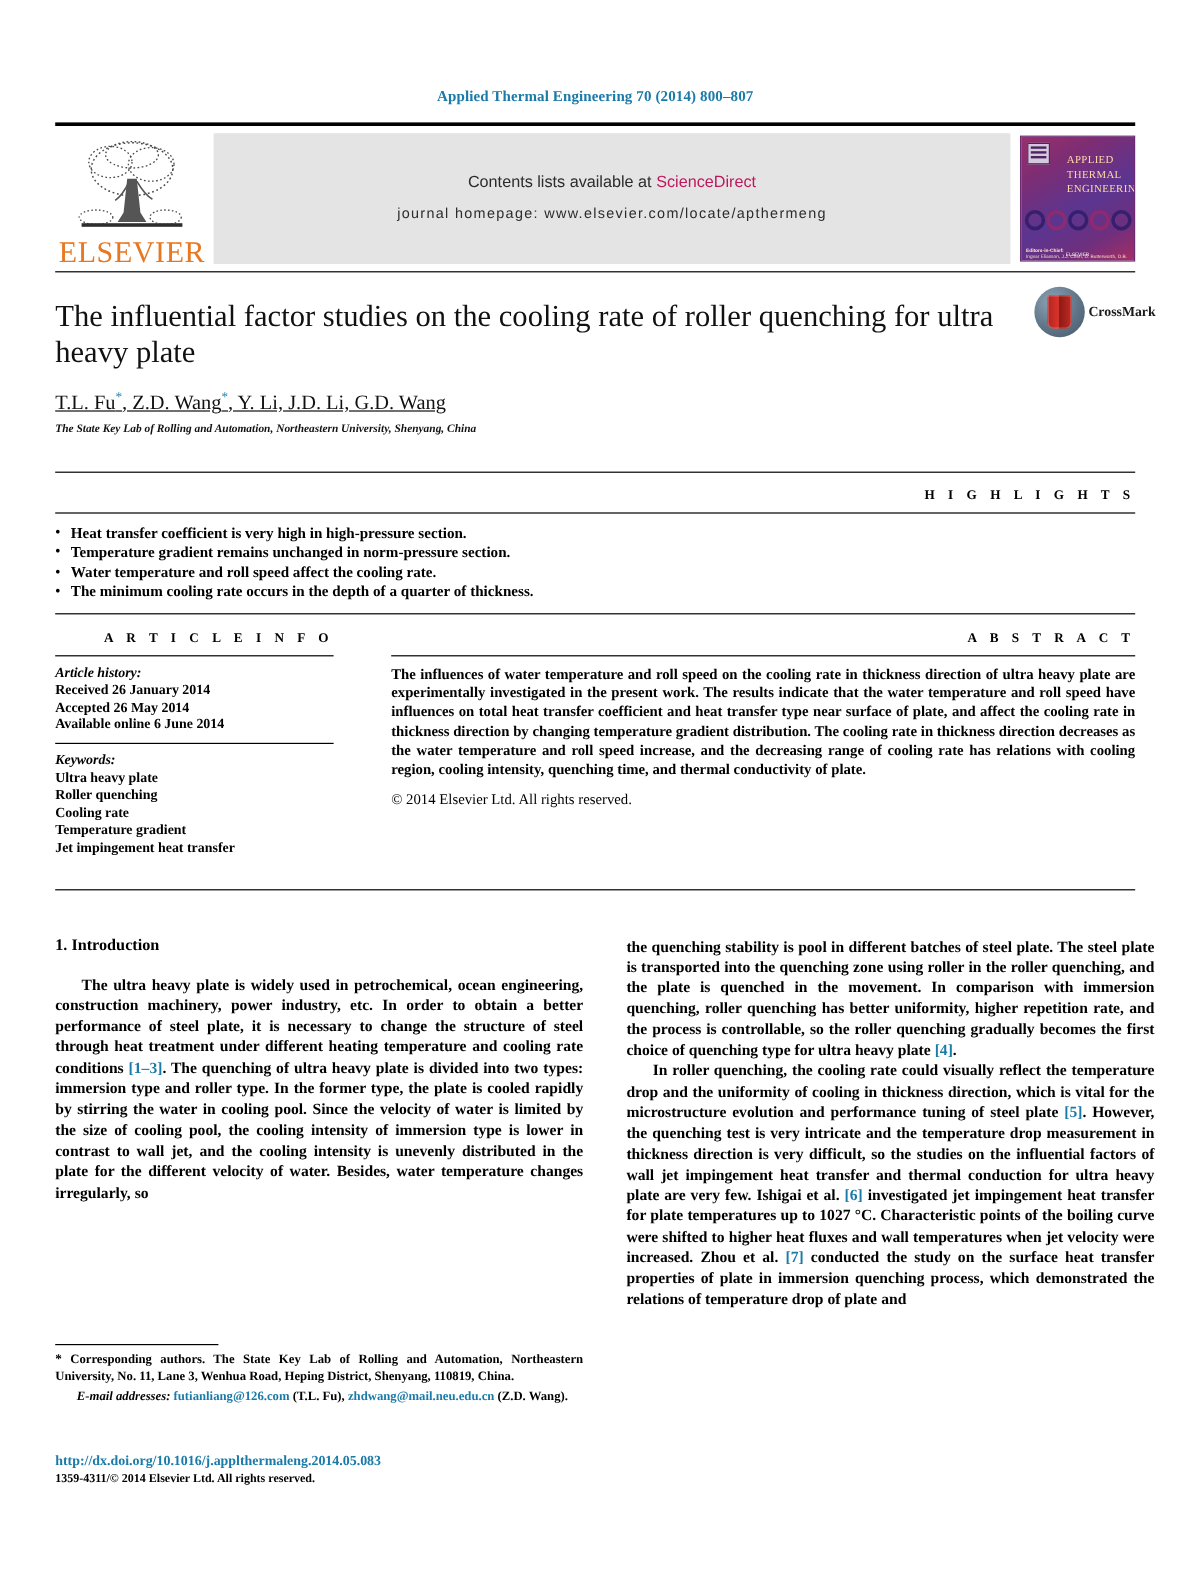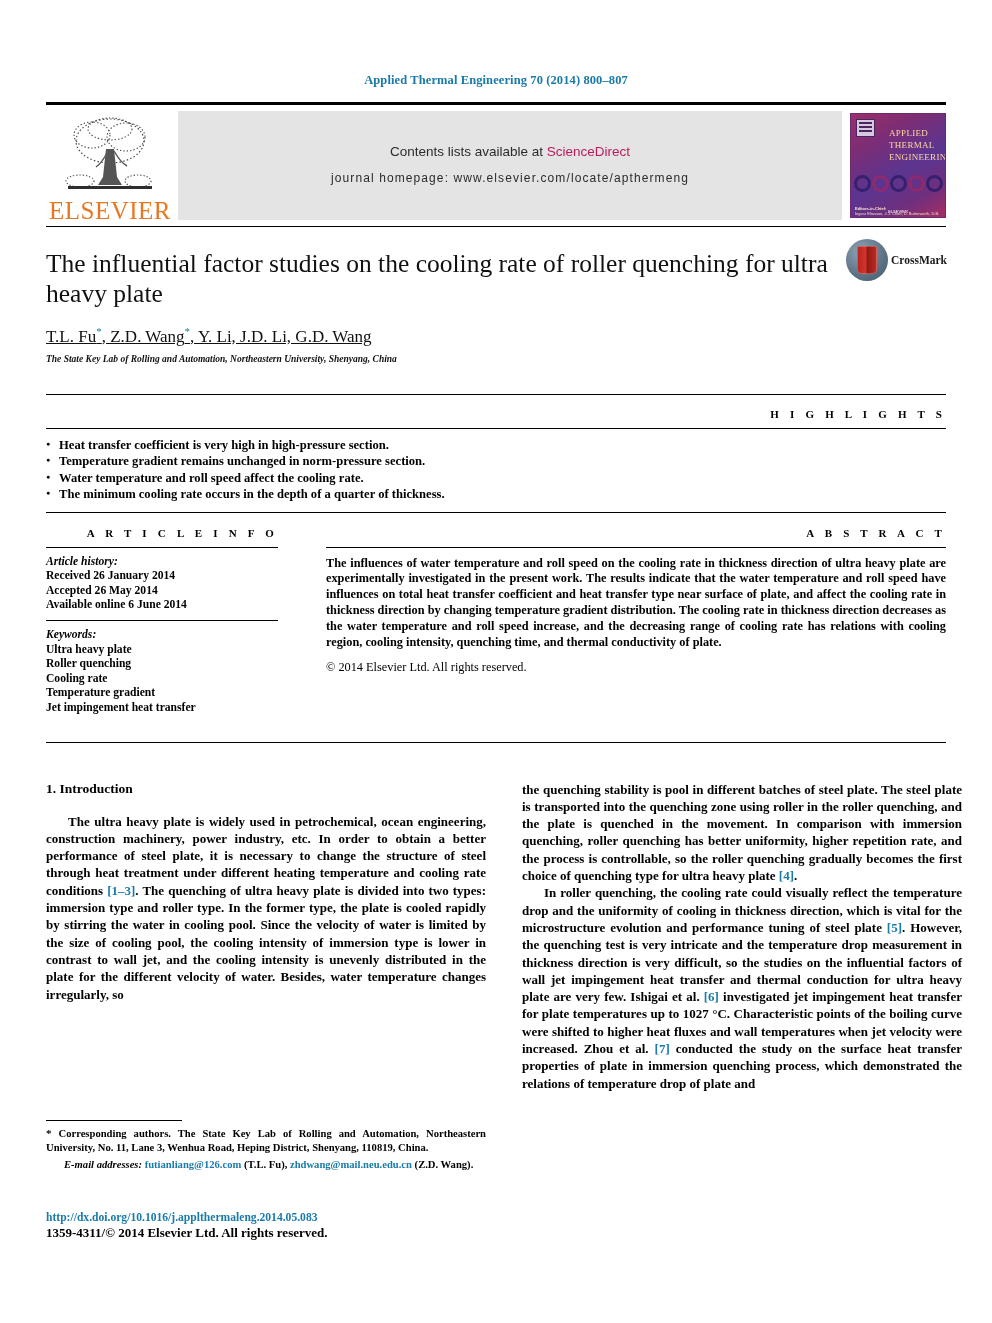"CrossMark" .crossmark { right: 16px -> 0 }
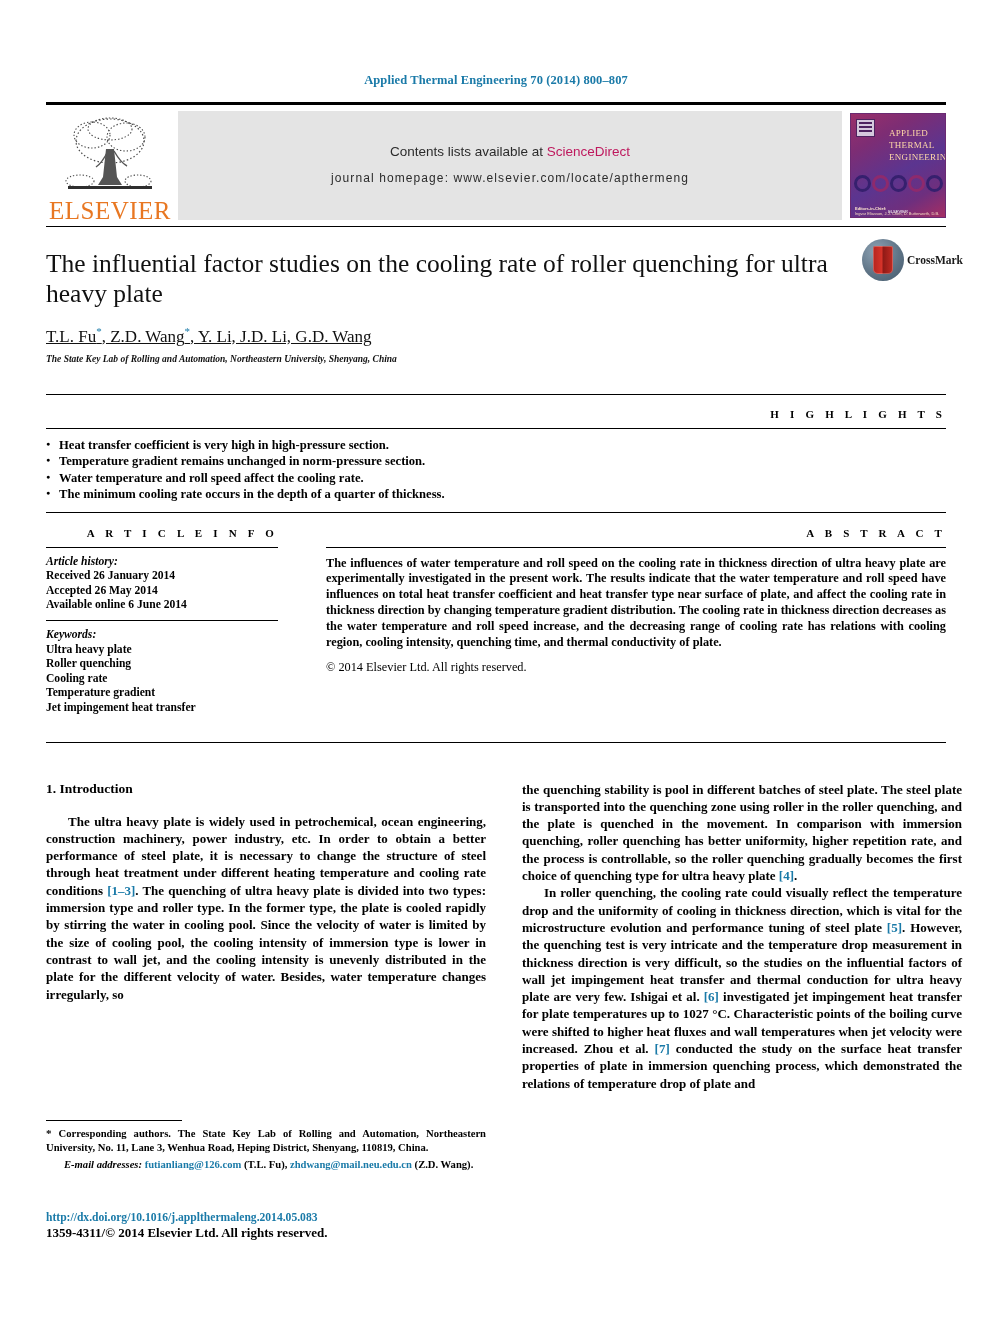"1359-4311/© 2014 Elsevier Ltd. All" .issn { font-size: 13px -> 10px }
